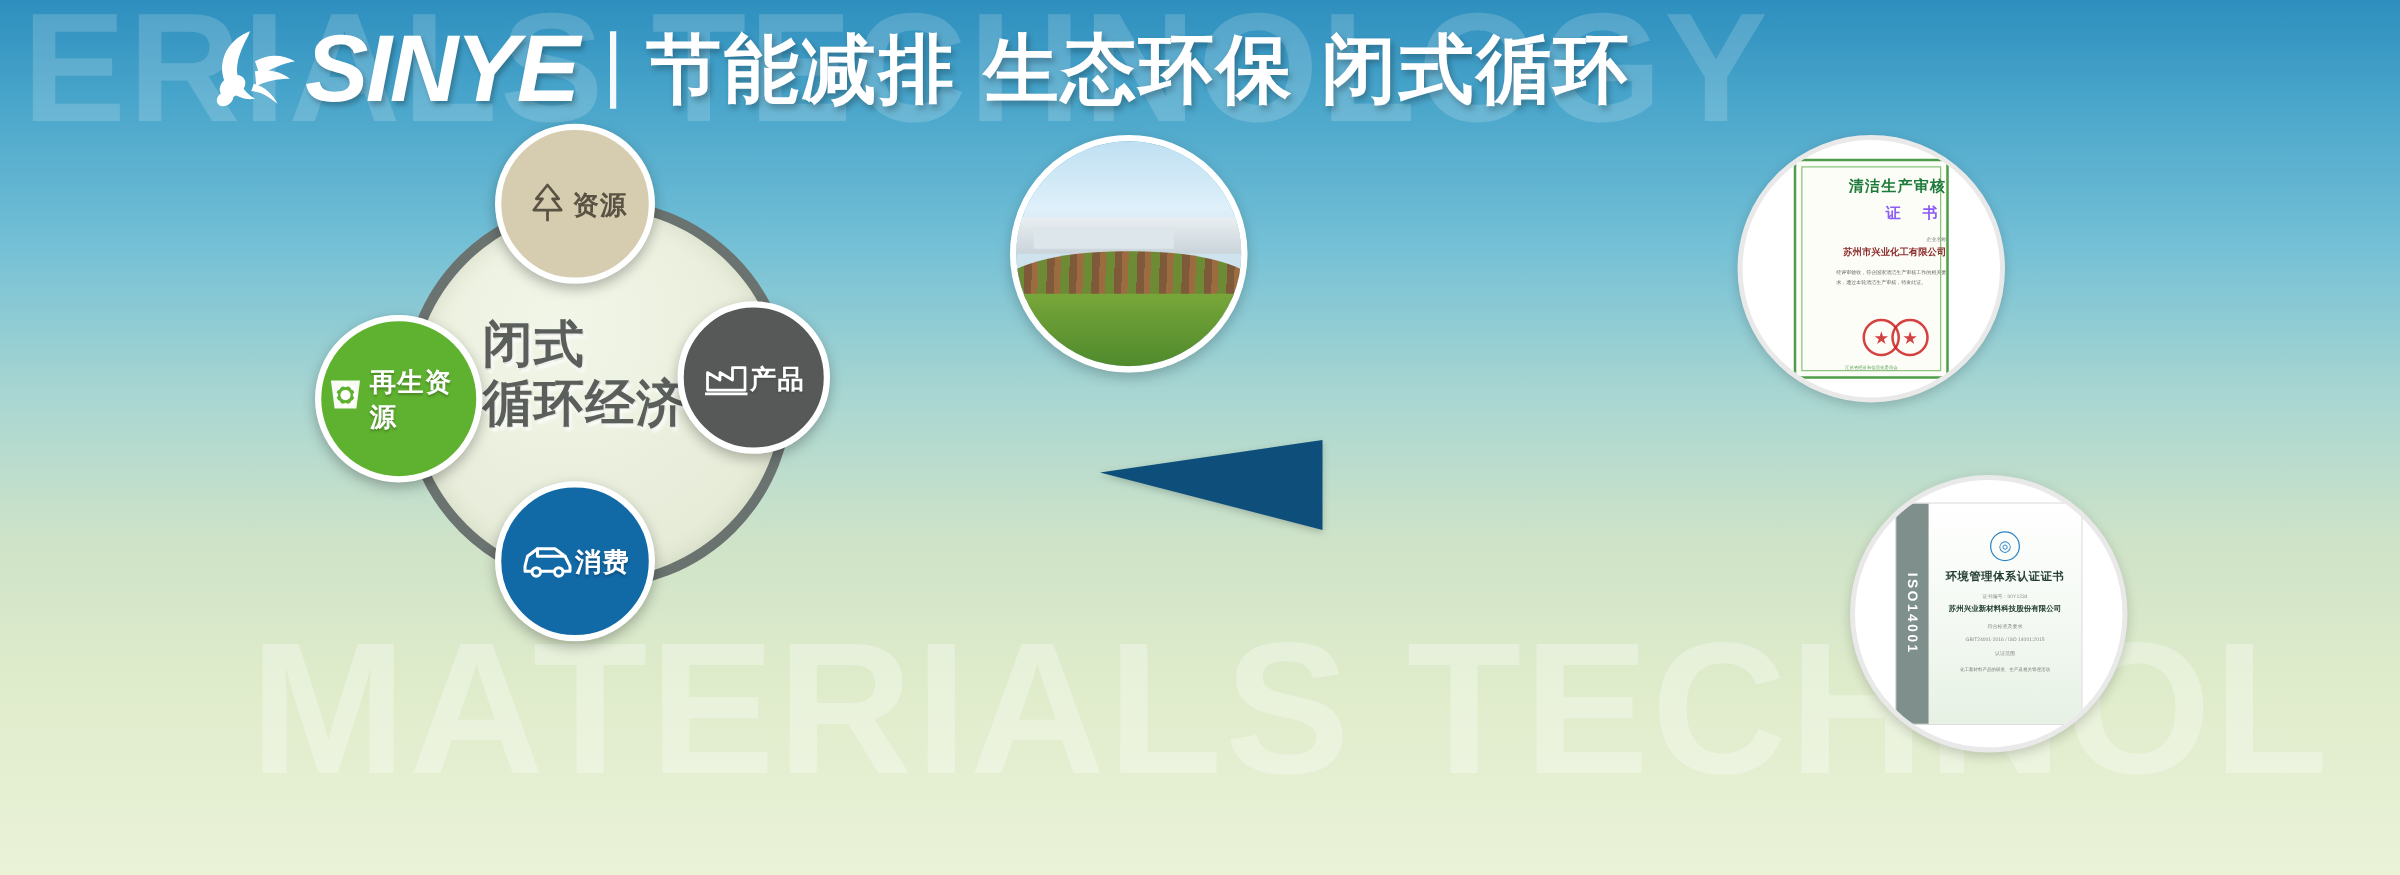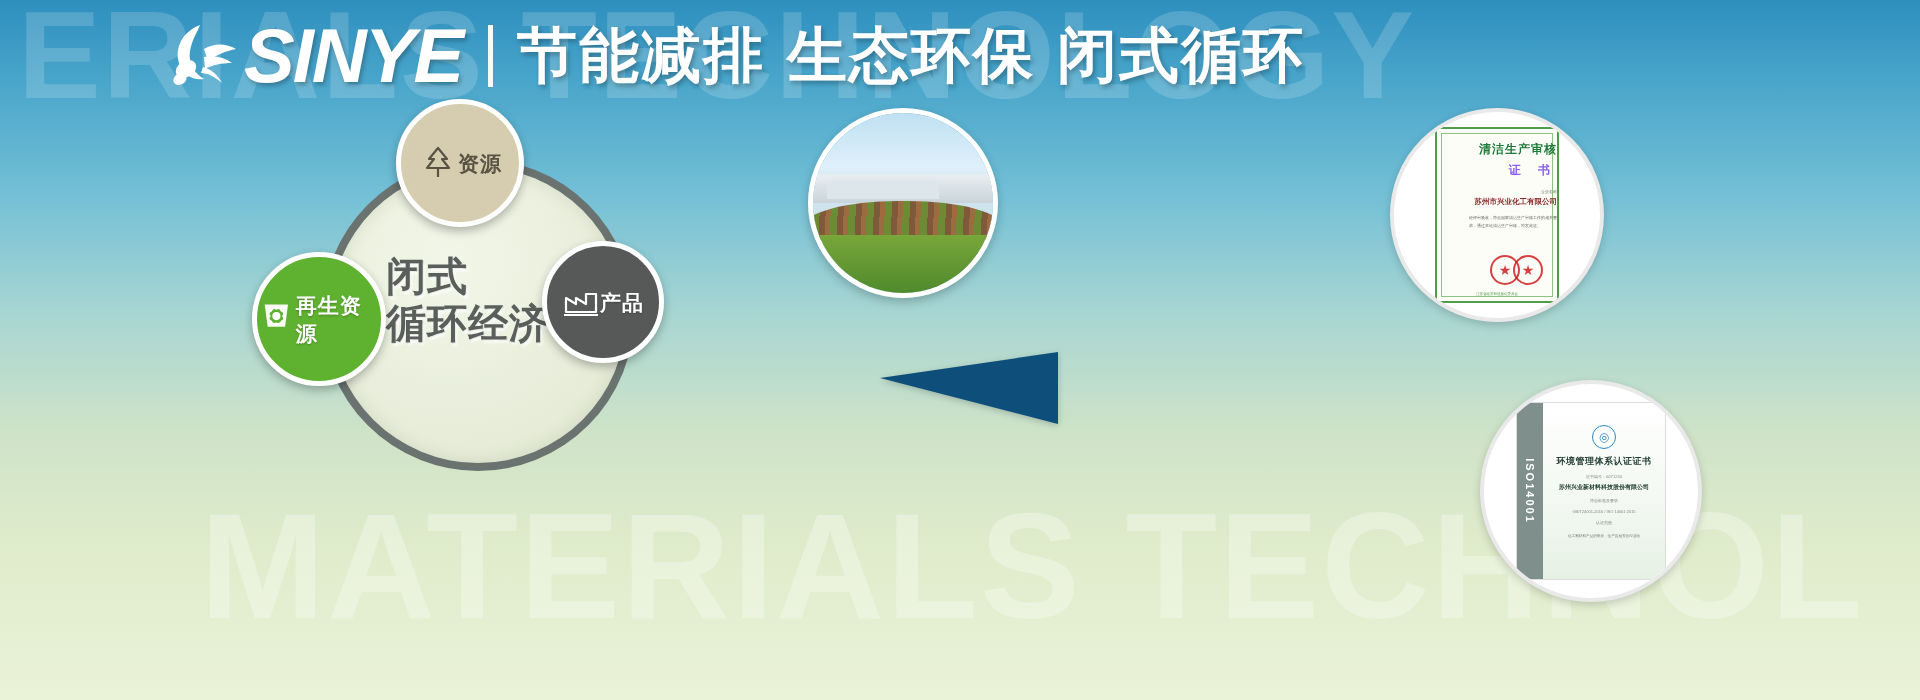"消费" div.node { html: none -> <div> <svg> <g> <path></path> <path></path> <circle></circle> <circle></circle> </g> </svg> <div>消费</div> </div> }
